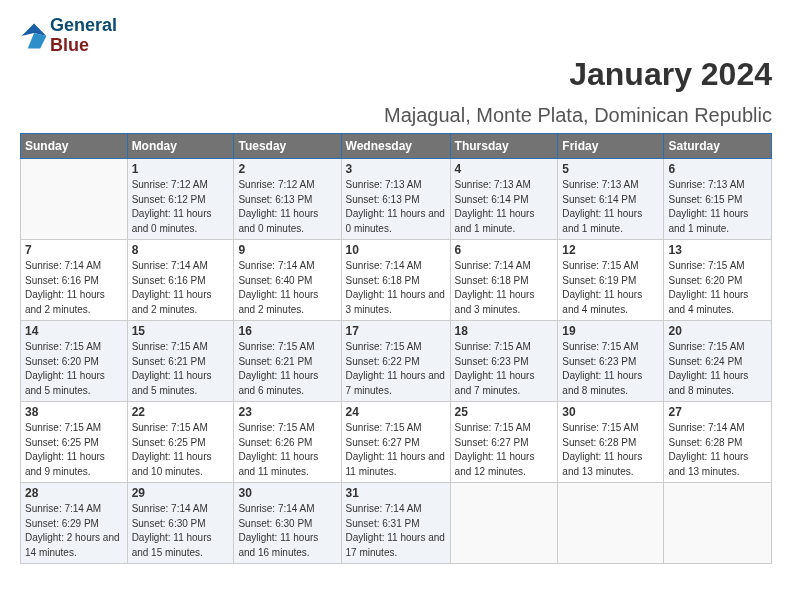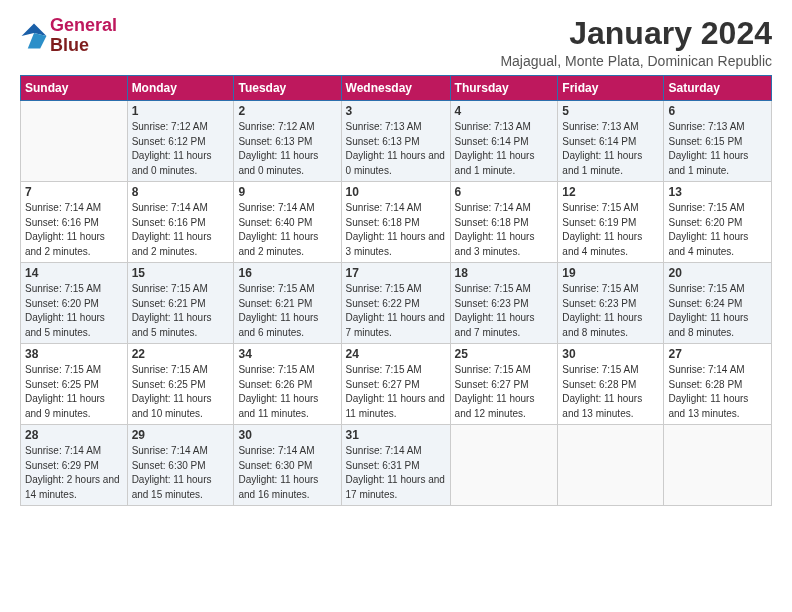"General" .logo-general { color: #be185d -> #0c4a6e }
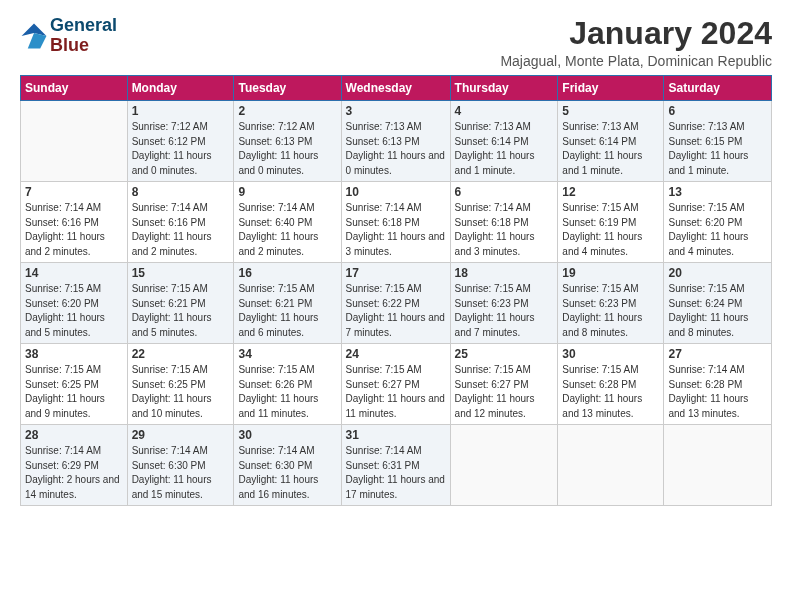"January 2024" .month-title { margin-top: none -> 41px }
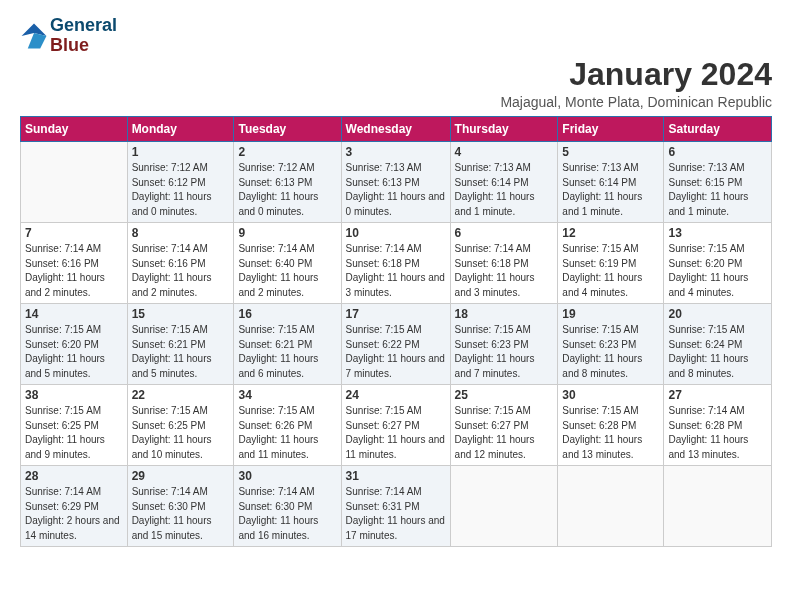"Majagual, Monte Plata, Dominican" .location-title { font-size: 14px -> 20px; margin-top: 2px -> 12px }
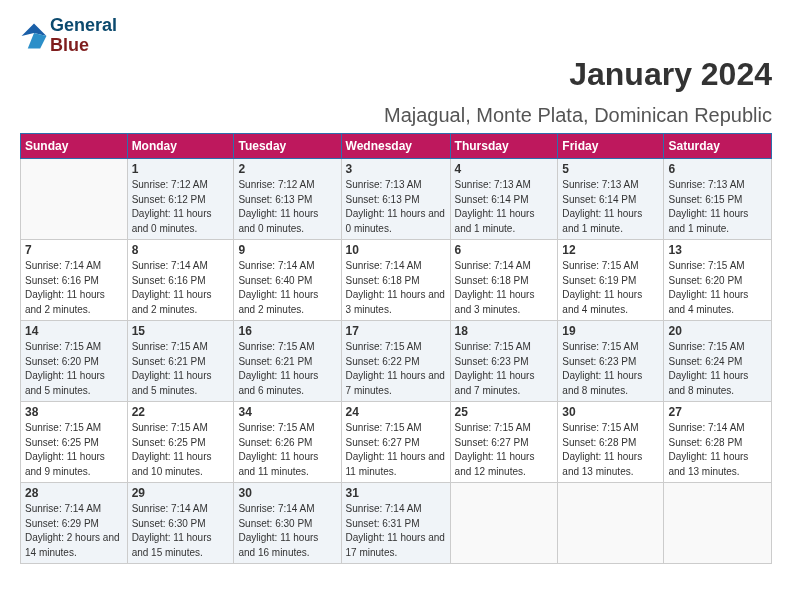"Sunday" .calendar th { background: #be185d -> #737373 }
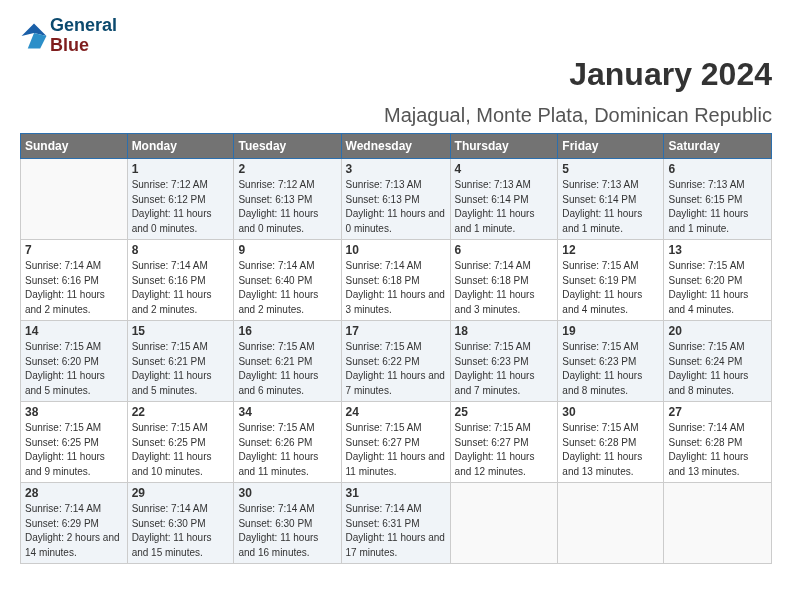"34" span.day-num { text: 34 -> 23 }
